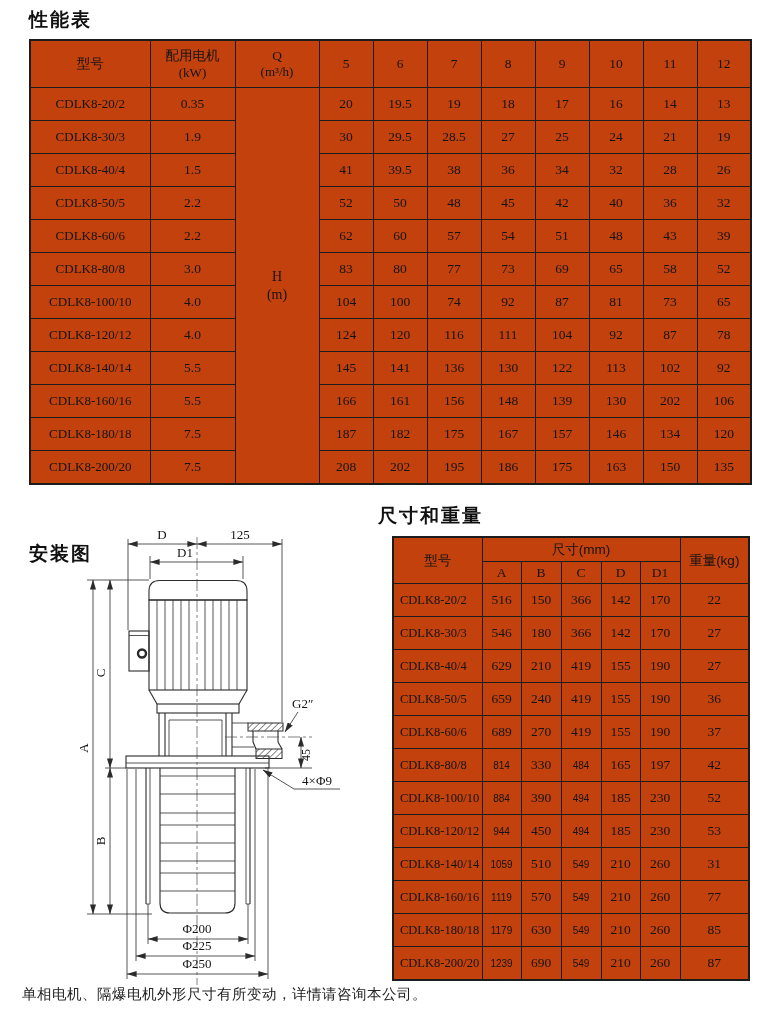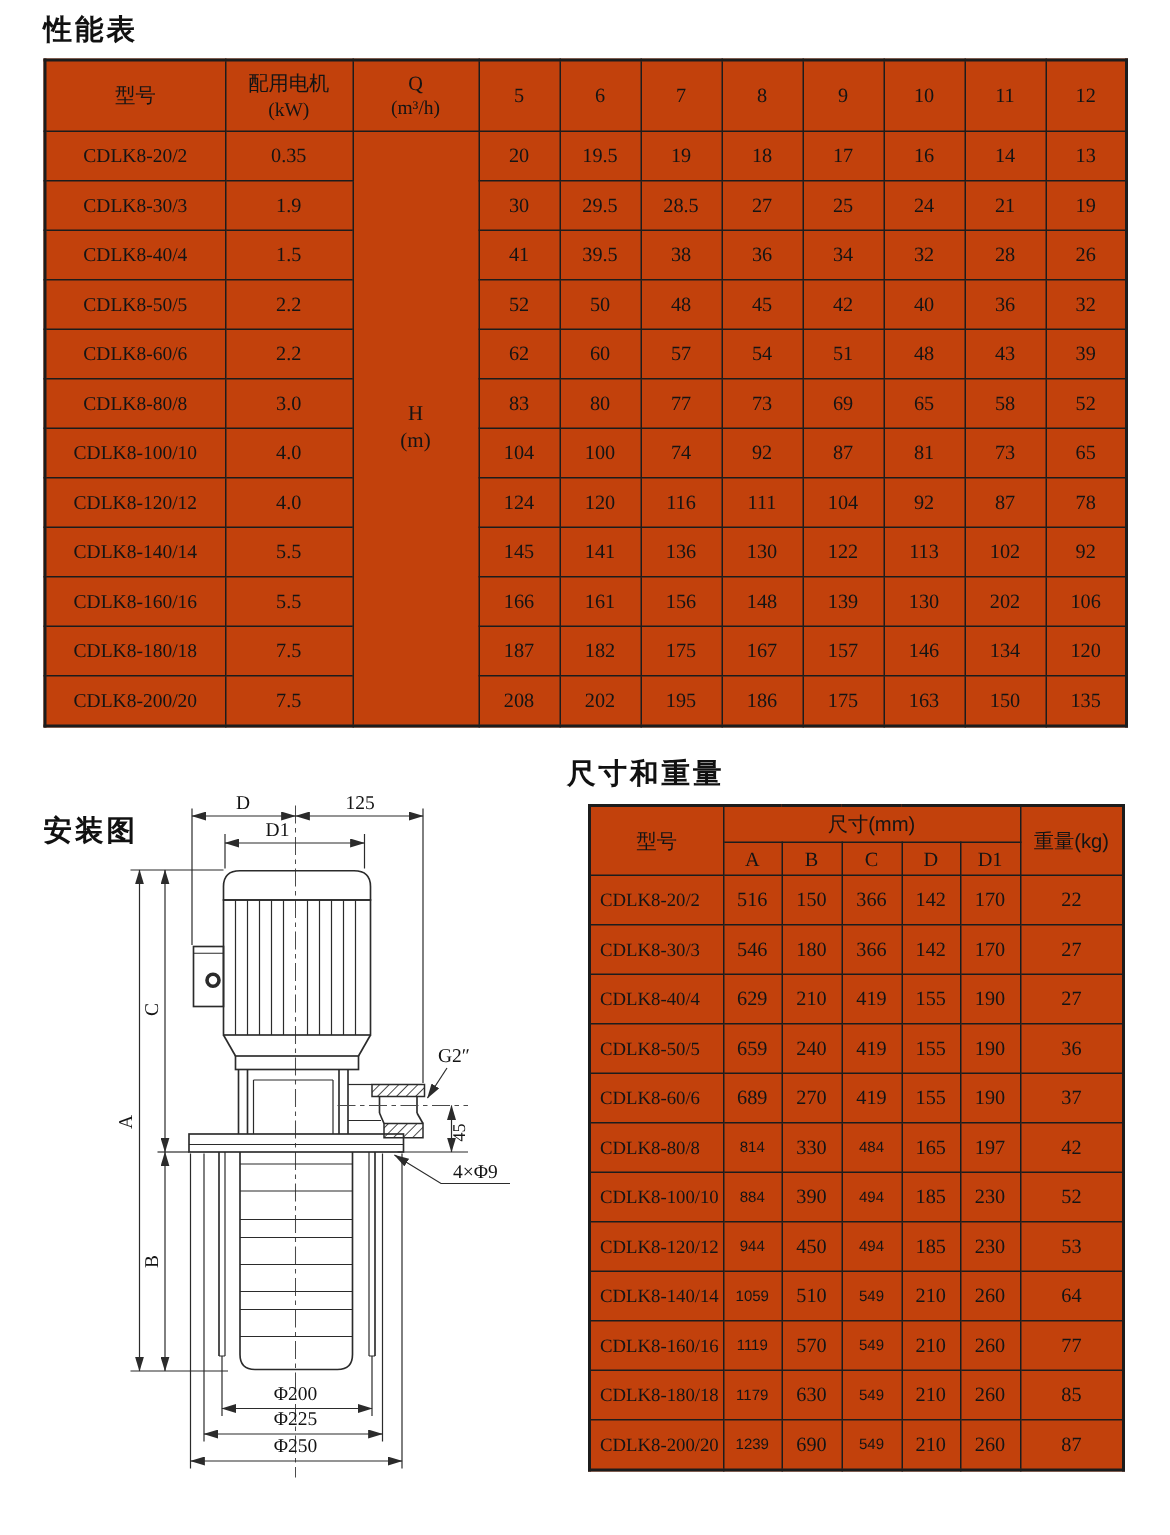"64" td { text: 64 -> 31 }
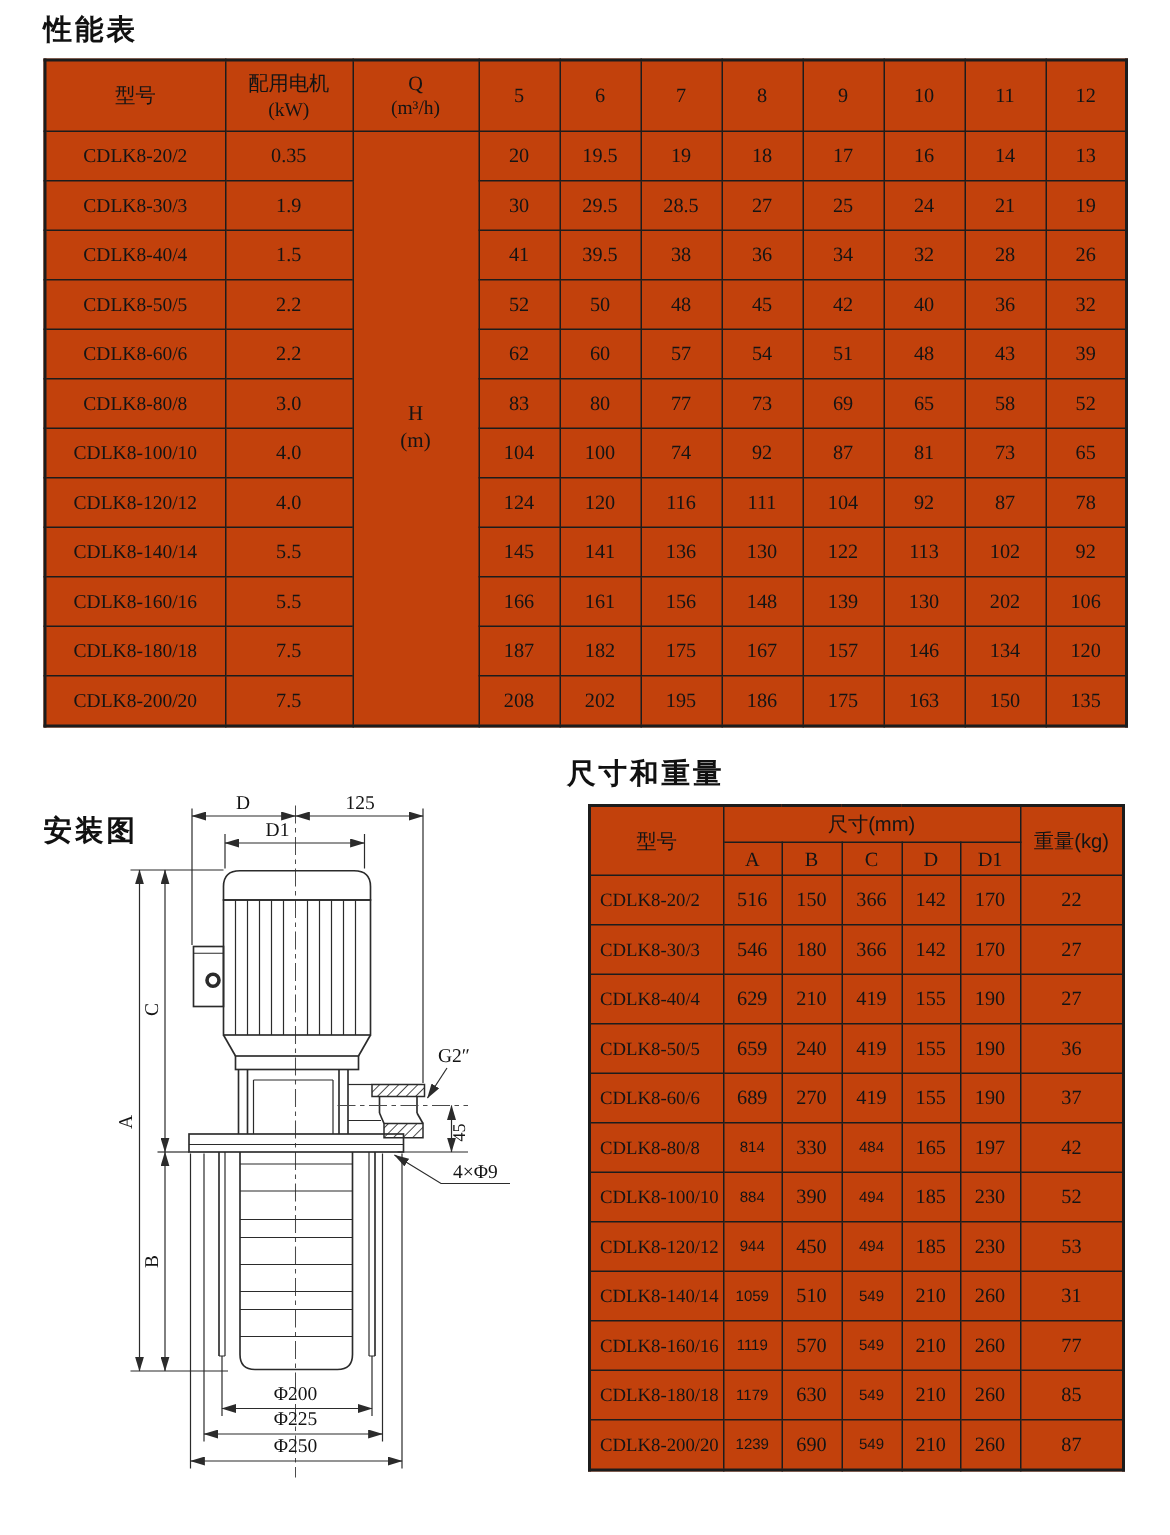"单相电机、隔爆电机外形尺寸有所变动，详情请咨询本公司。" div { html: none -> <div>单相电机、隔爆电机外形尺寸有所变动，详情请咨询本公司。</div> }
